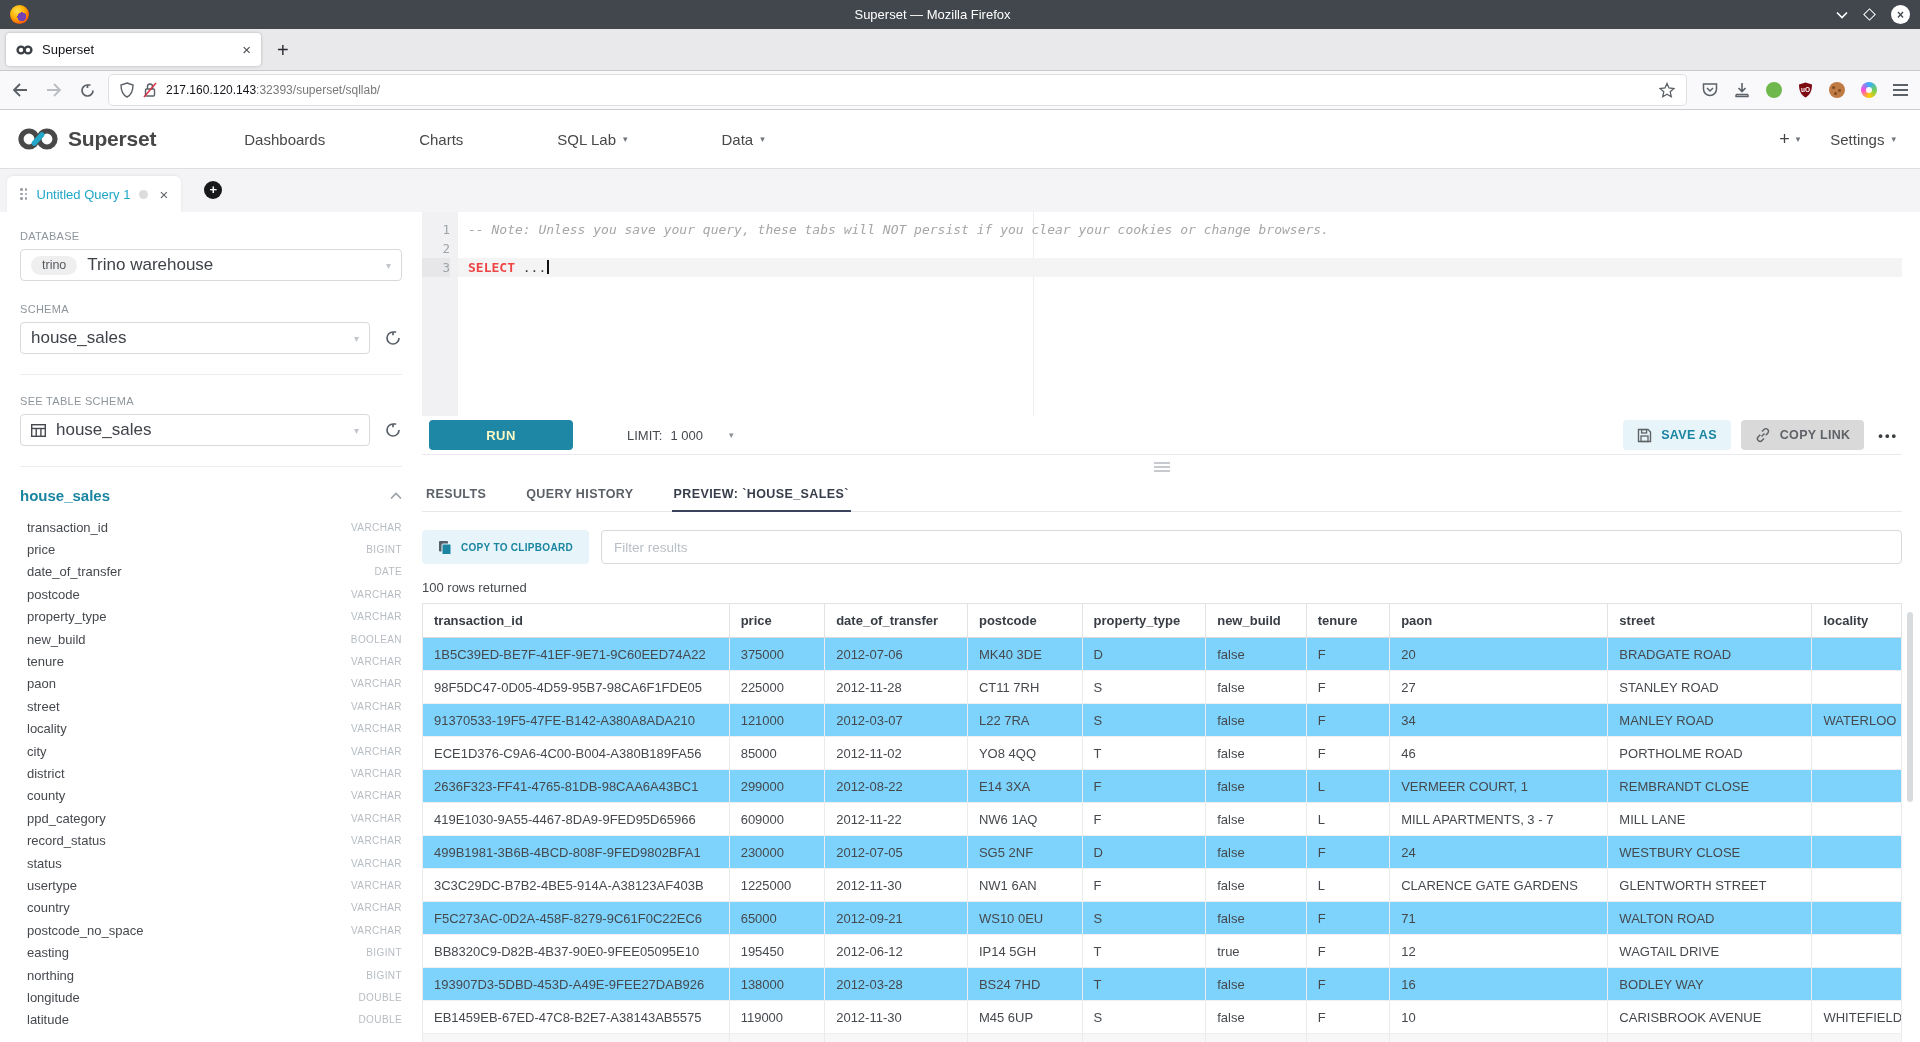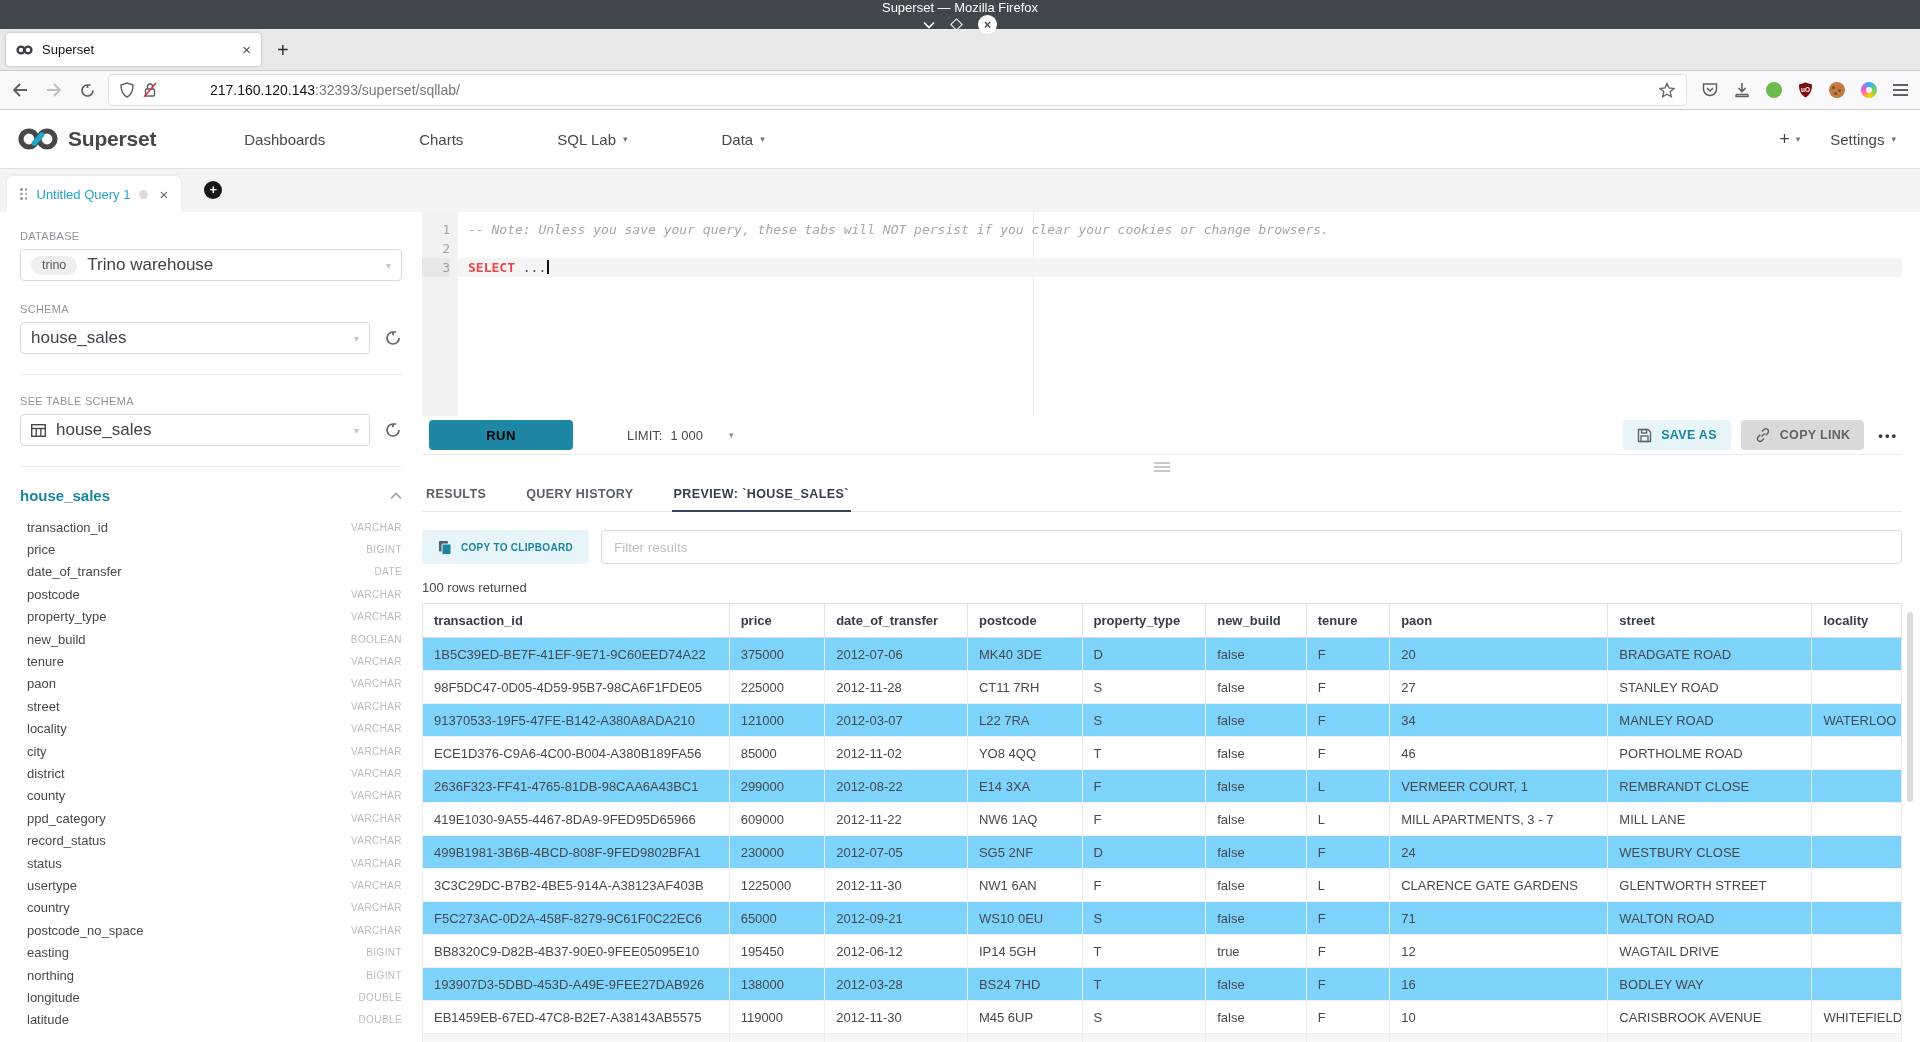"Superset — Mozilla Firefox" .titlebar { flex-direction: column -> none }
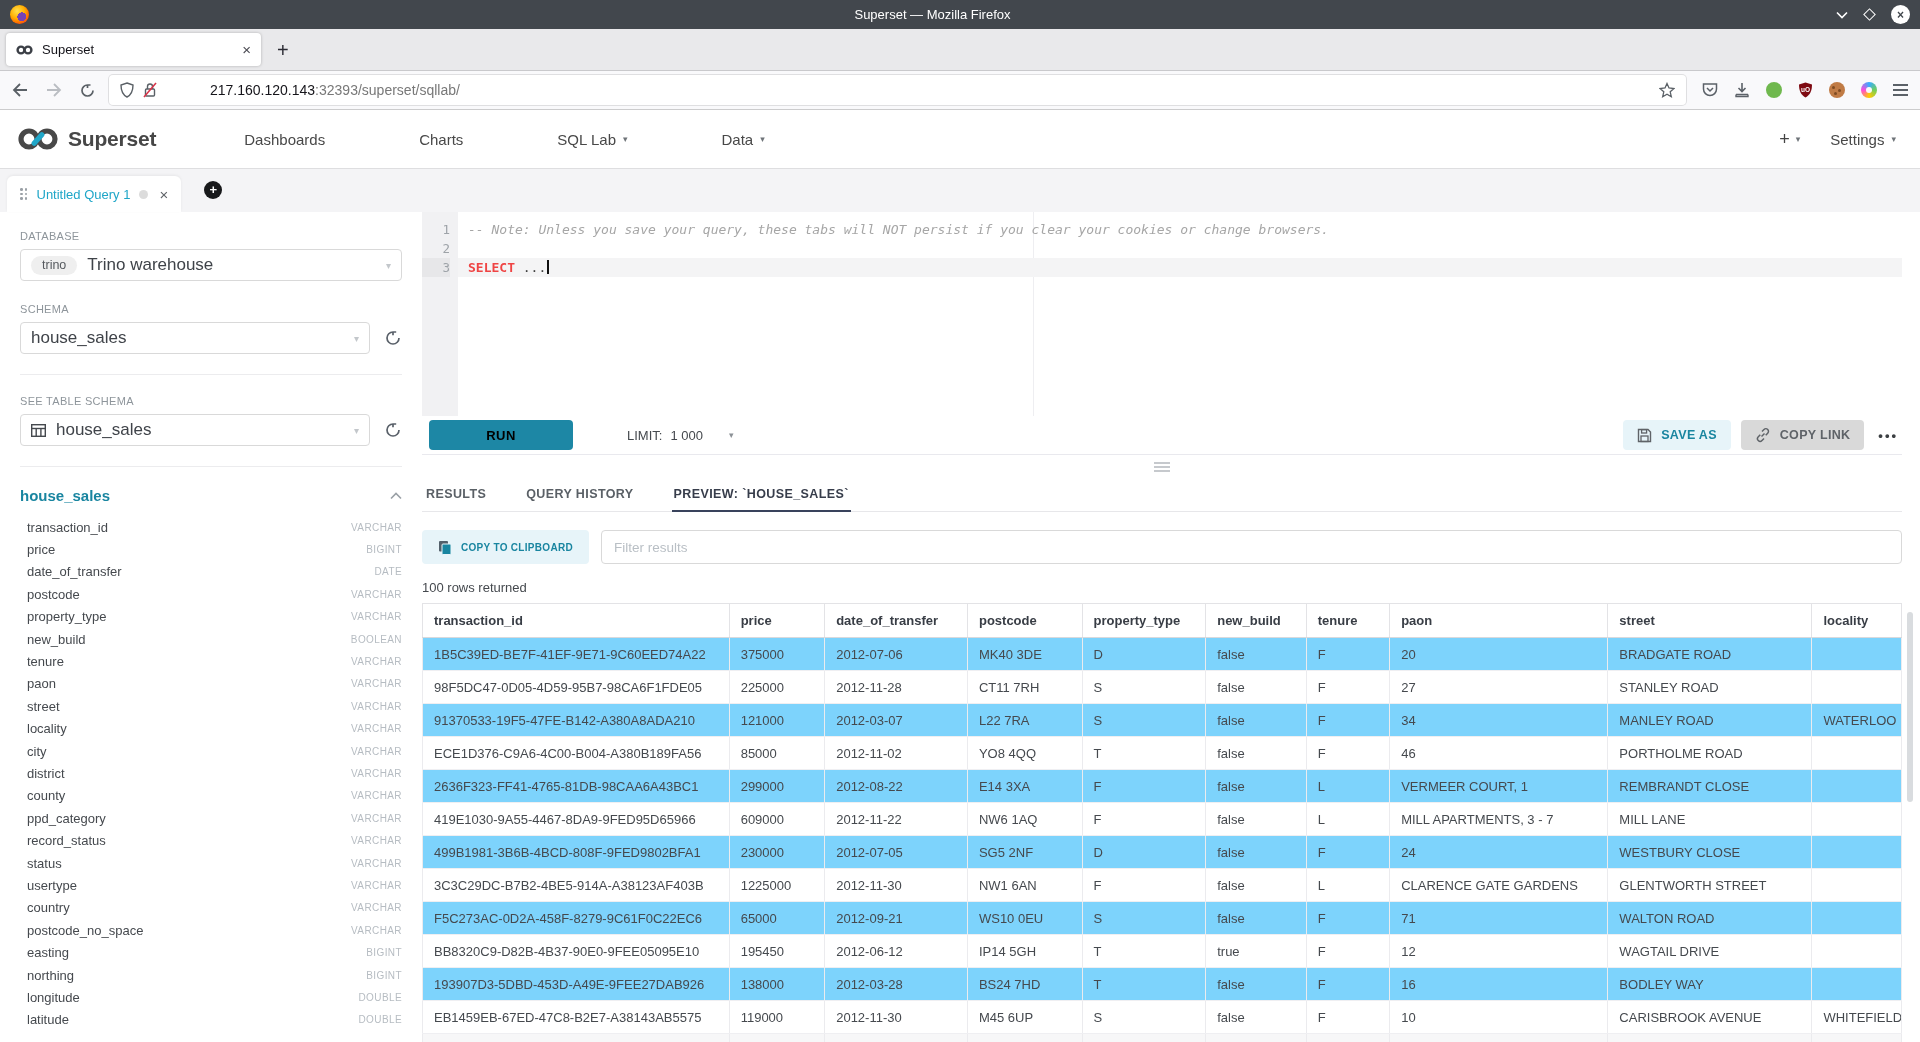"217.160.120.143:32393/superset/sqllab/" .url-text { font-size: 14px -> 12px; margin-left: 44px -> none }
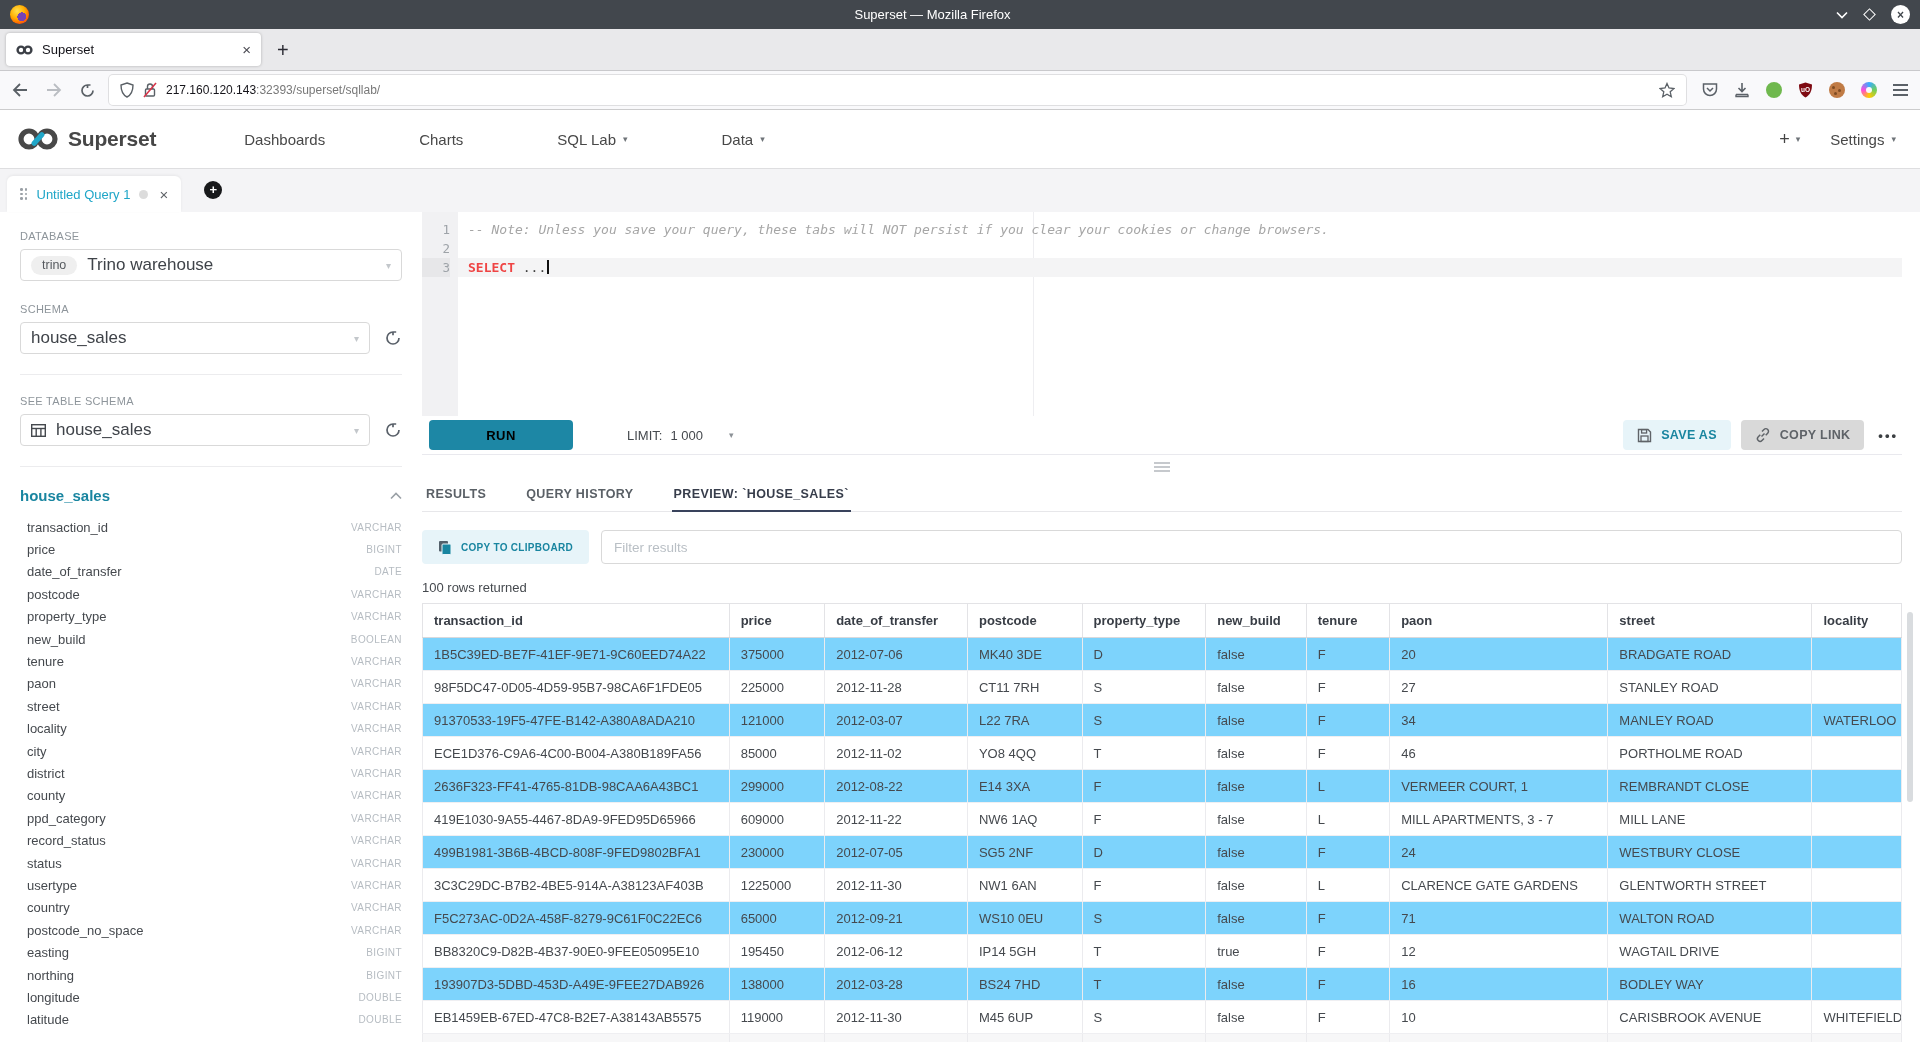"RUN" .run-btn { color: #000000 -> #fef9c3 }
